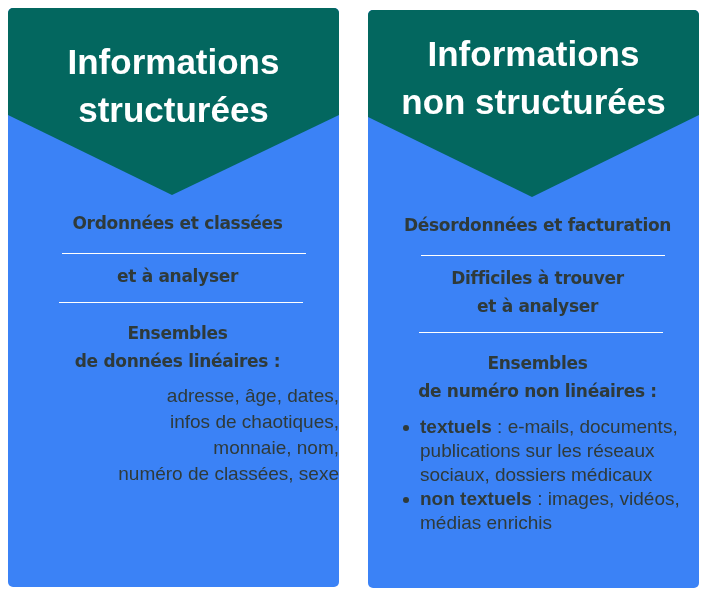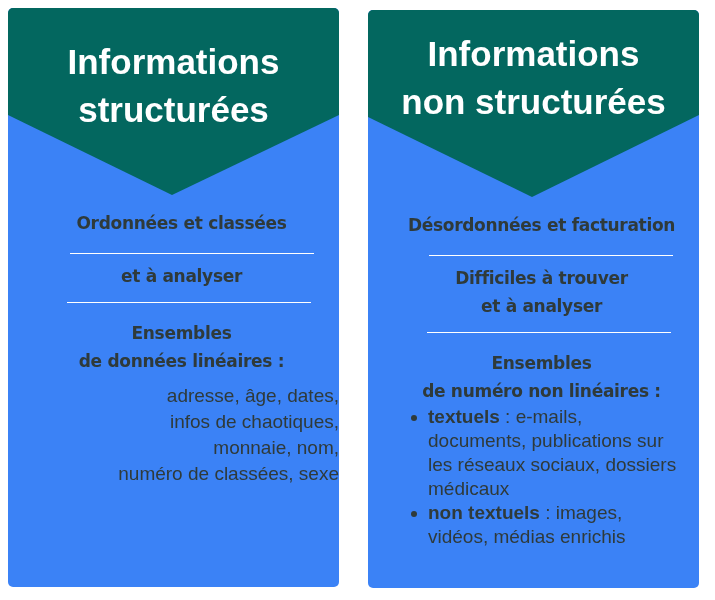"Ordonnées et classées" .body { left: 16px -> 8px }
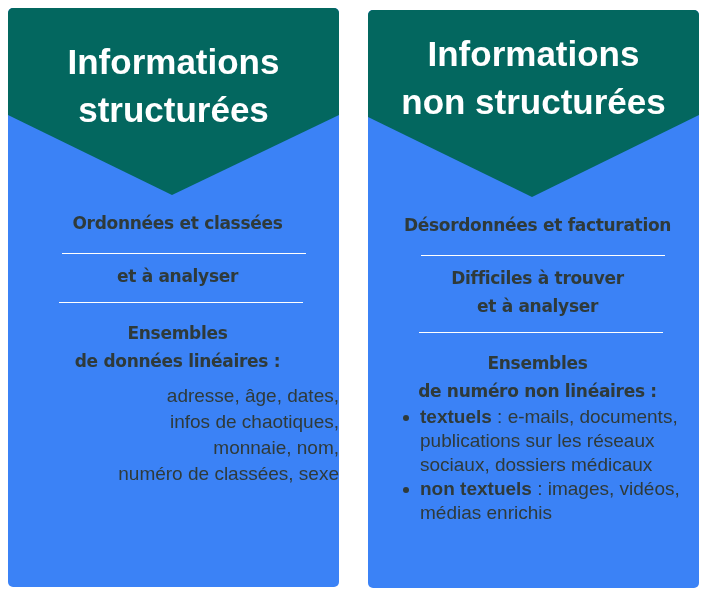"textuels : e-mails, documents," ul.bullets { margin-top: none -> 10px }
